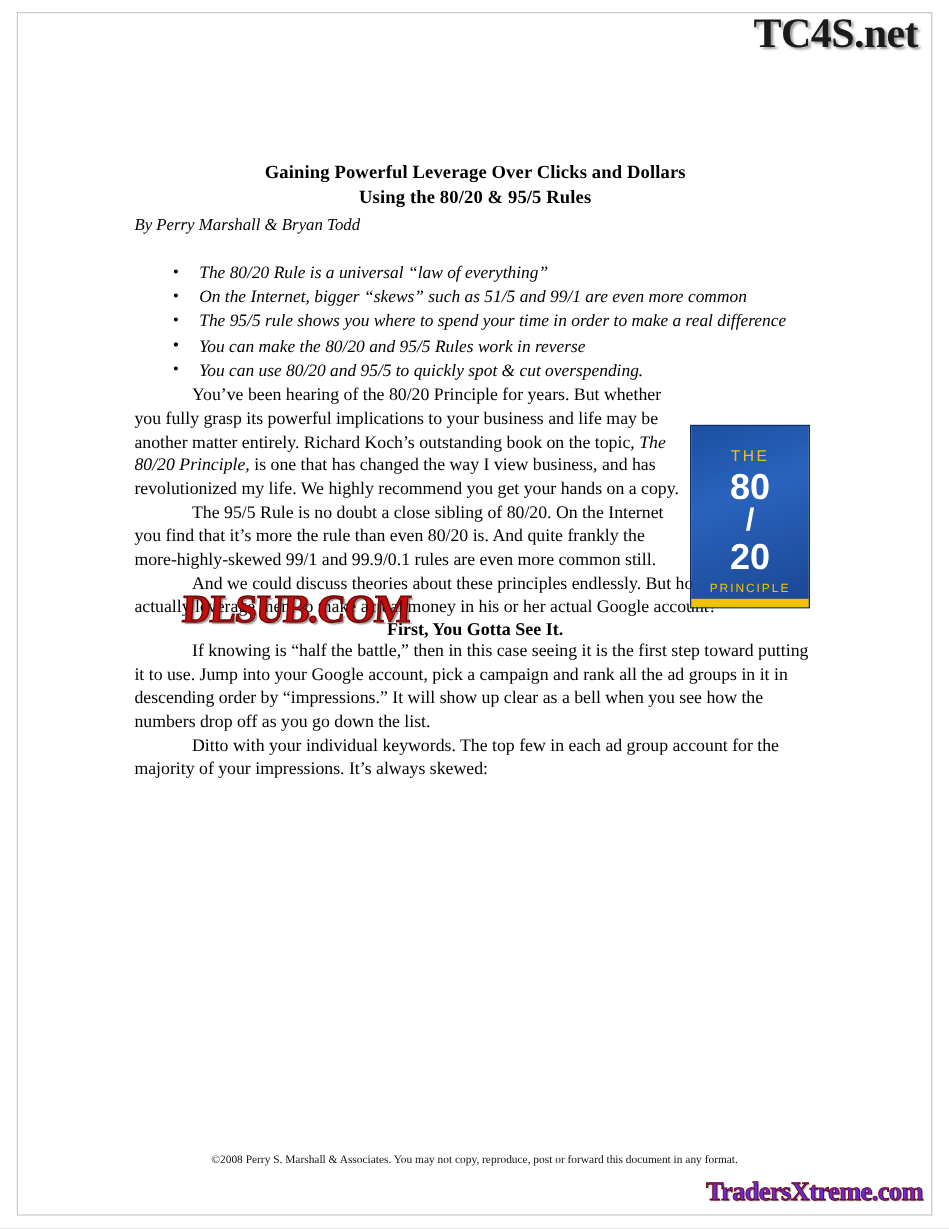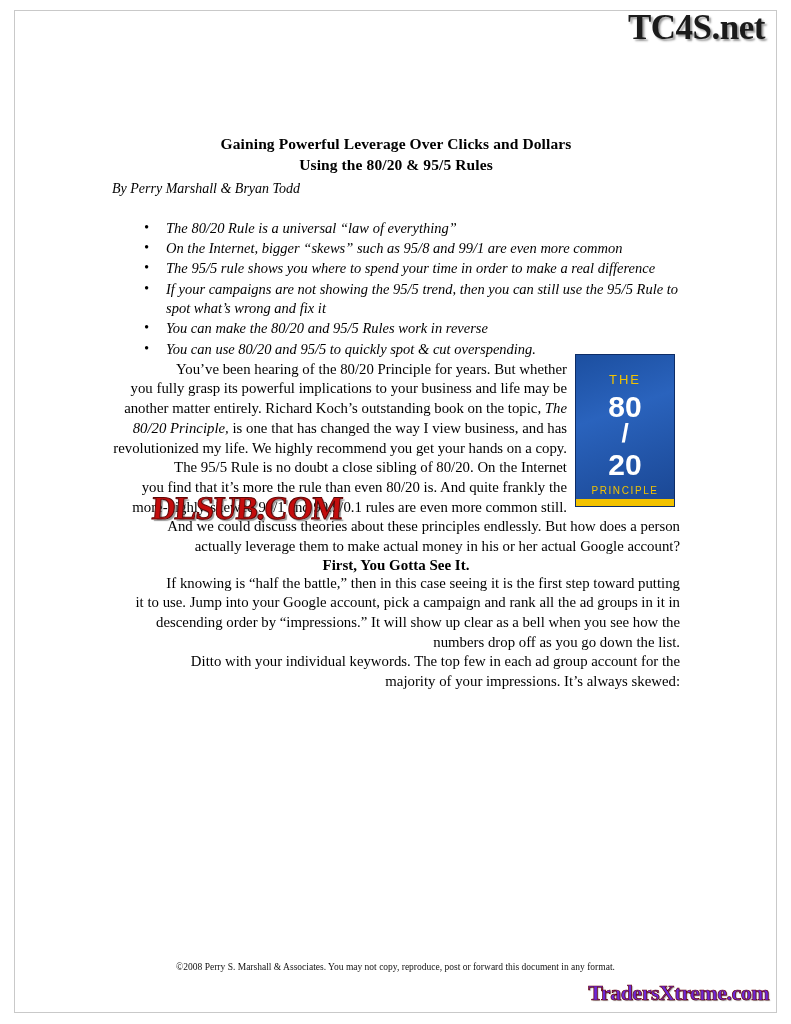"On the Internet, bigger “skews”" span { text: 95/8 -> 51/5 }
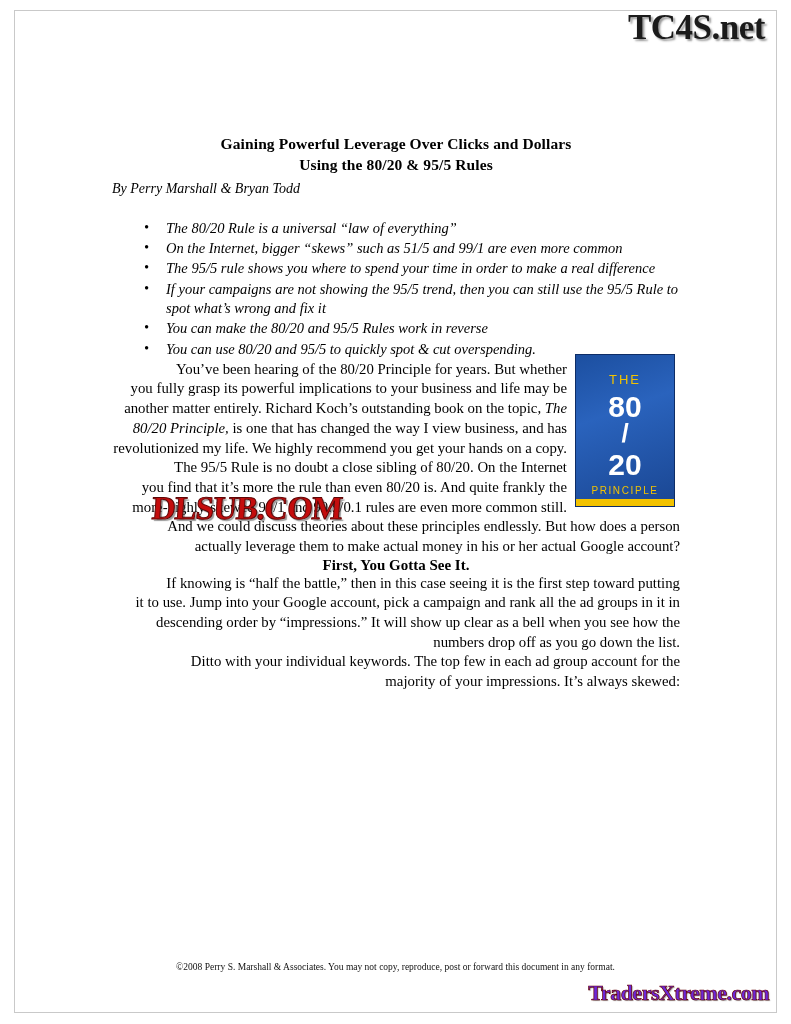"If your campaigns are not" span { html: <span>If your campaigns are not showing the 95/5 trend, then you can still use the 95/5 Rule to spot what’s wrong and fix it</span> -> none }
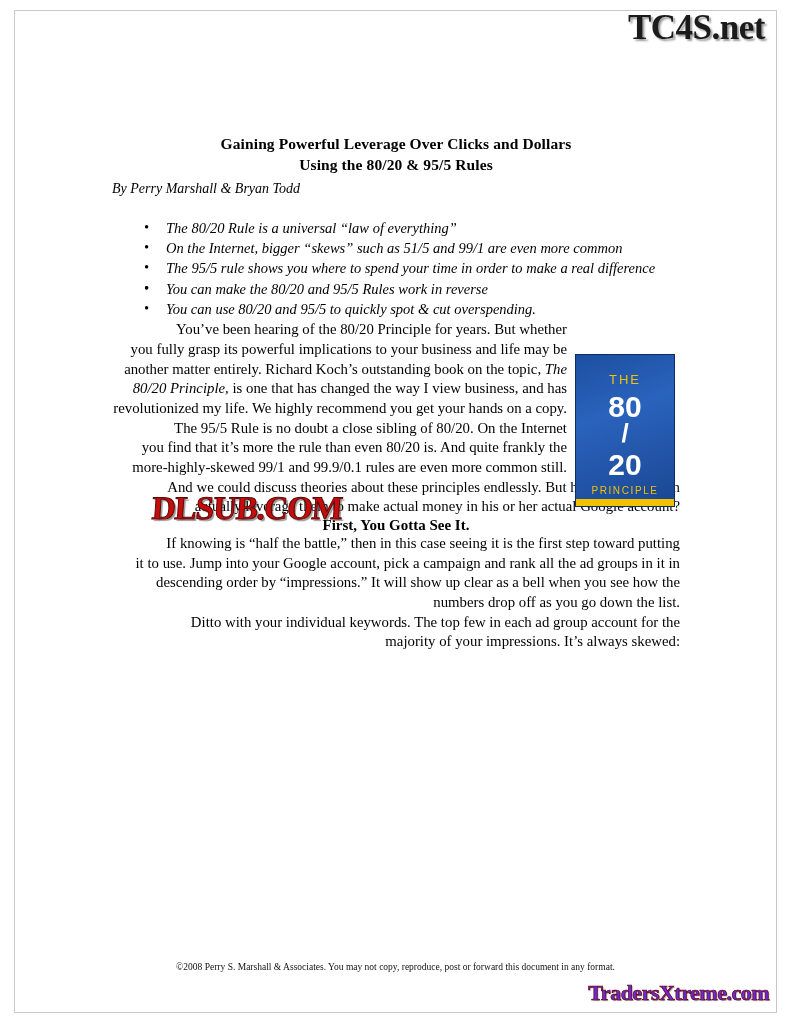"You’ve been hearing of the" p.body { text-align: right -> left }
